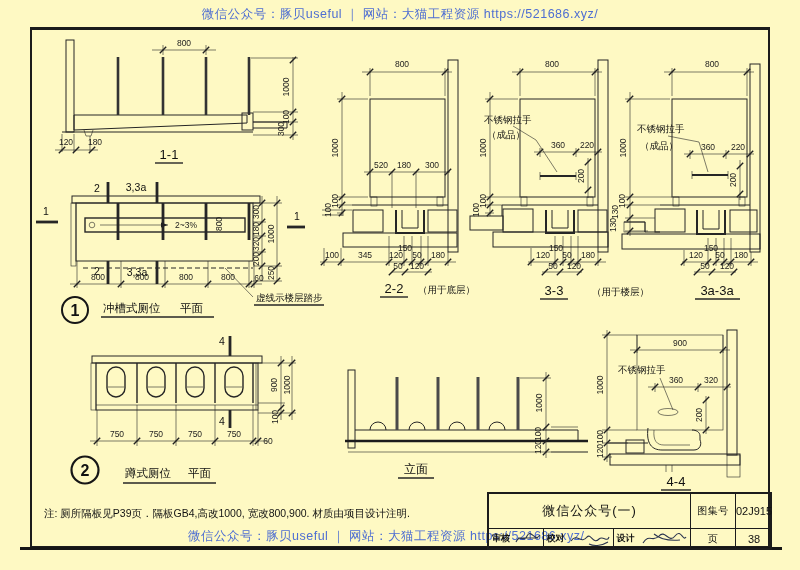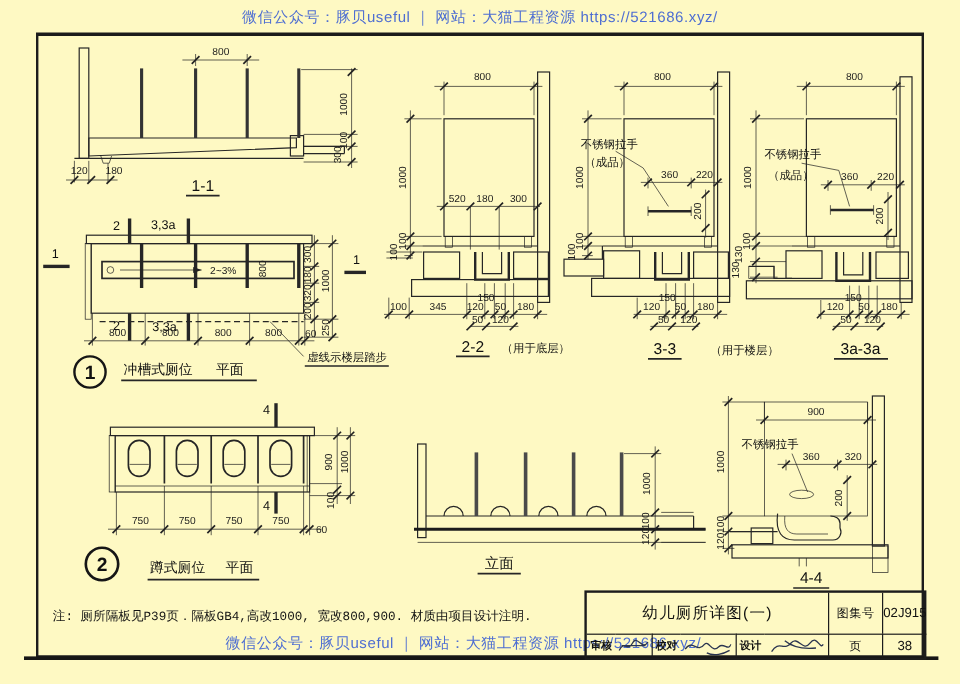"注: 厕所隔板见P39页．隔板GB4,高改1000, 宽改800,900." #note { font-family: Liberation Mono, monospace -> none }
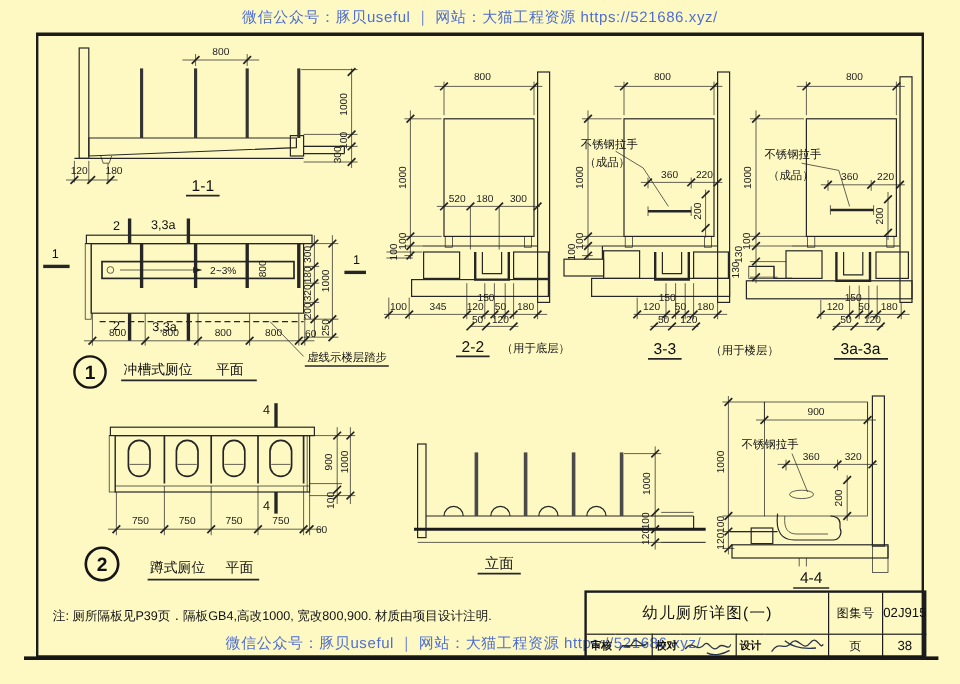"幼儿厕所详图(一)" div.c { text: 幼儿厕所详图 -> 微信公众号 }
